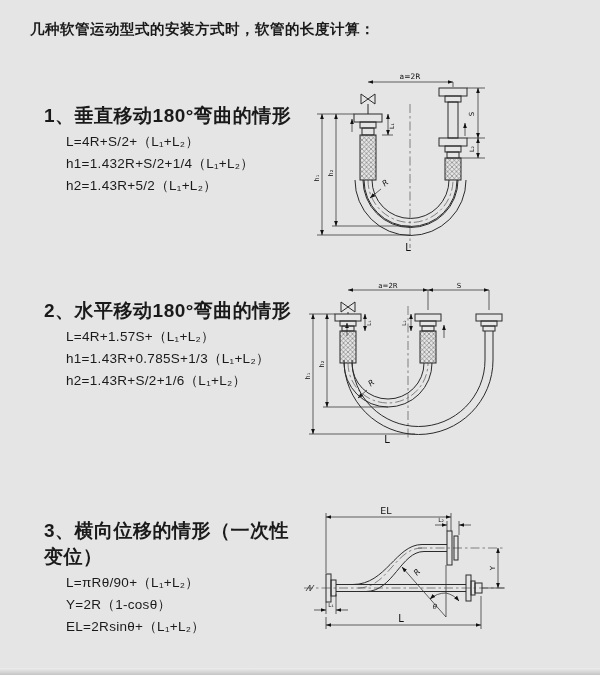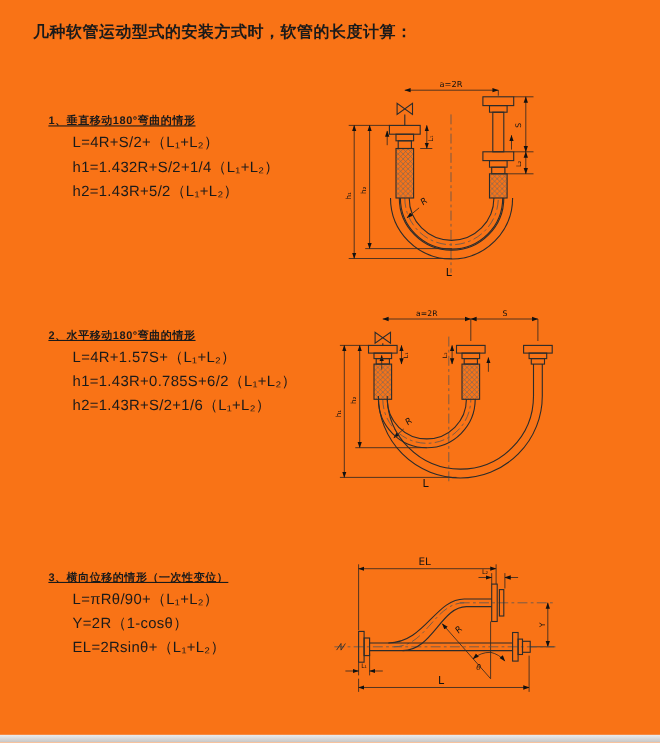"几种软管运动型式的安装方式时，软管的长度计算：" .page { background: #f97316 -> #e5e5e5 }
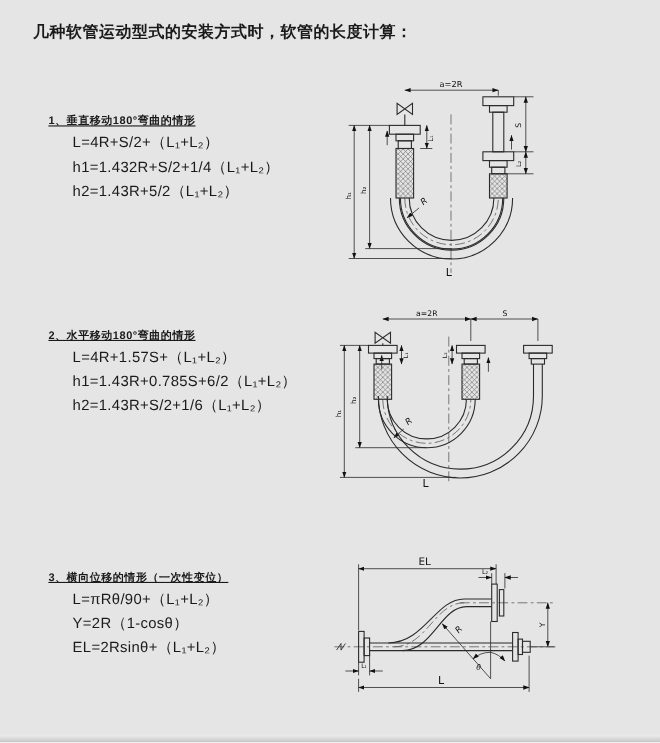"1、垂直移动180°弯曲的情形" .heading { font-size: 10px -> 19px; text-decoration: underline -> none }
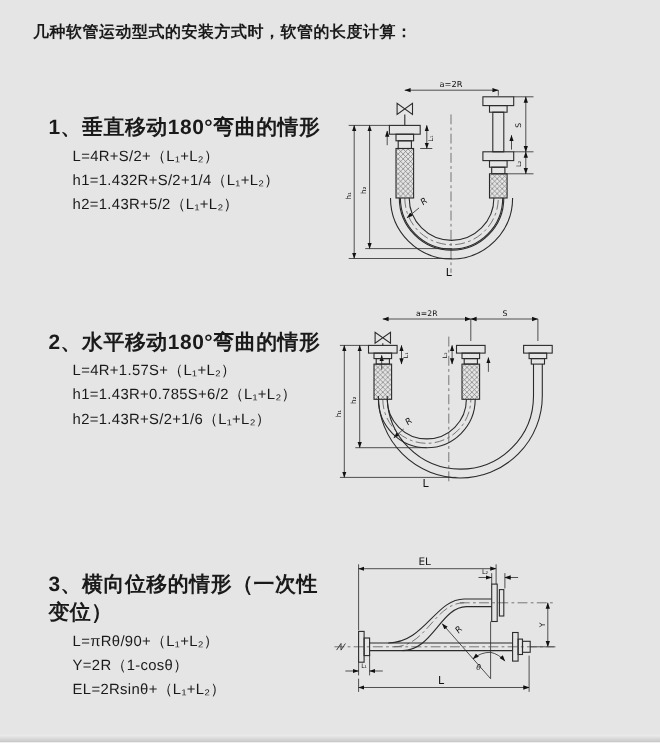"h1=1.43R+0.785S+6/2（L₁+L₂）" div.formula { text: 1.43R+0.785S+6/2 -> 1.43R+0.785S+1/3 }
